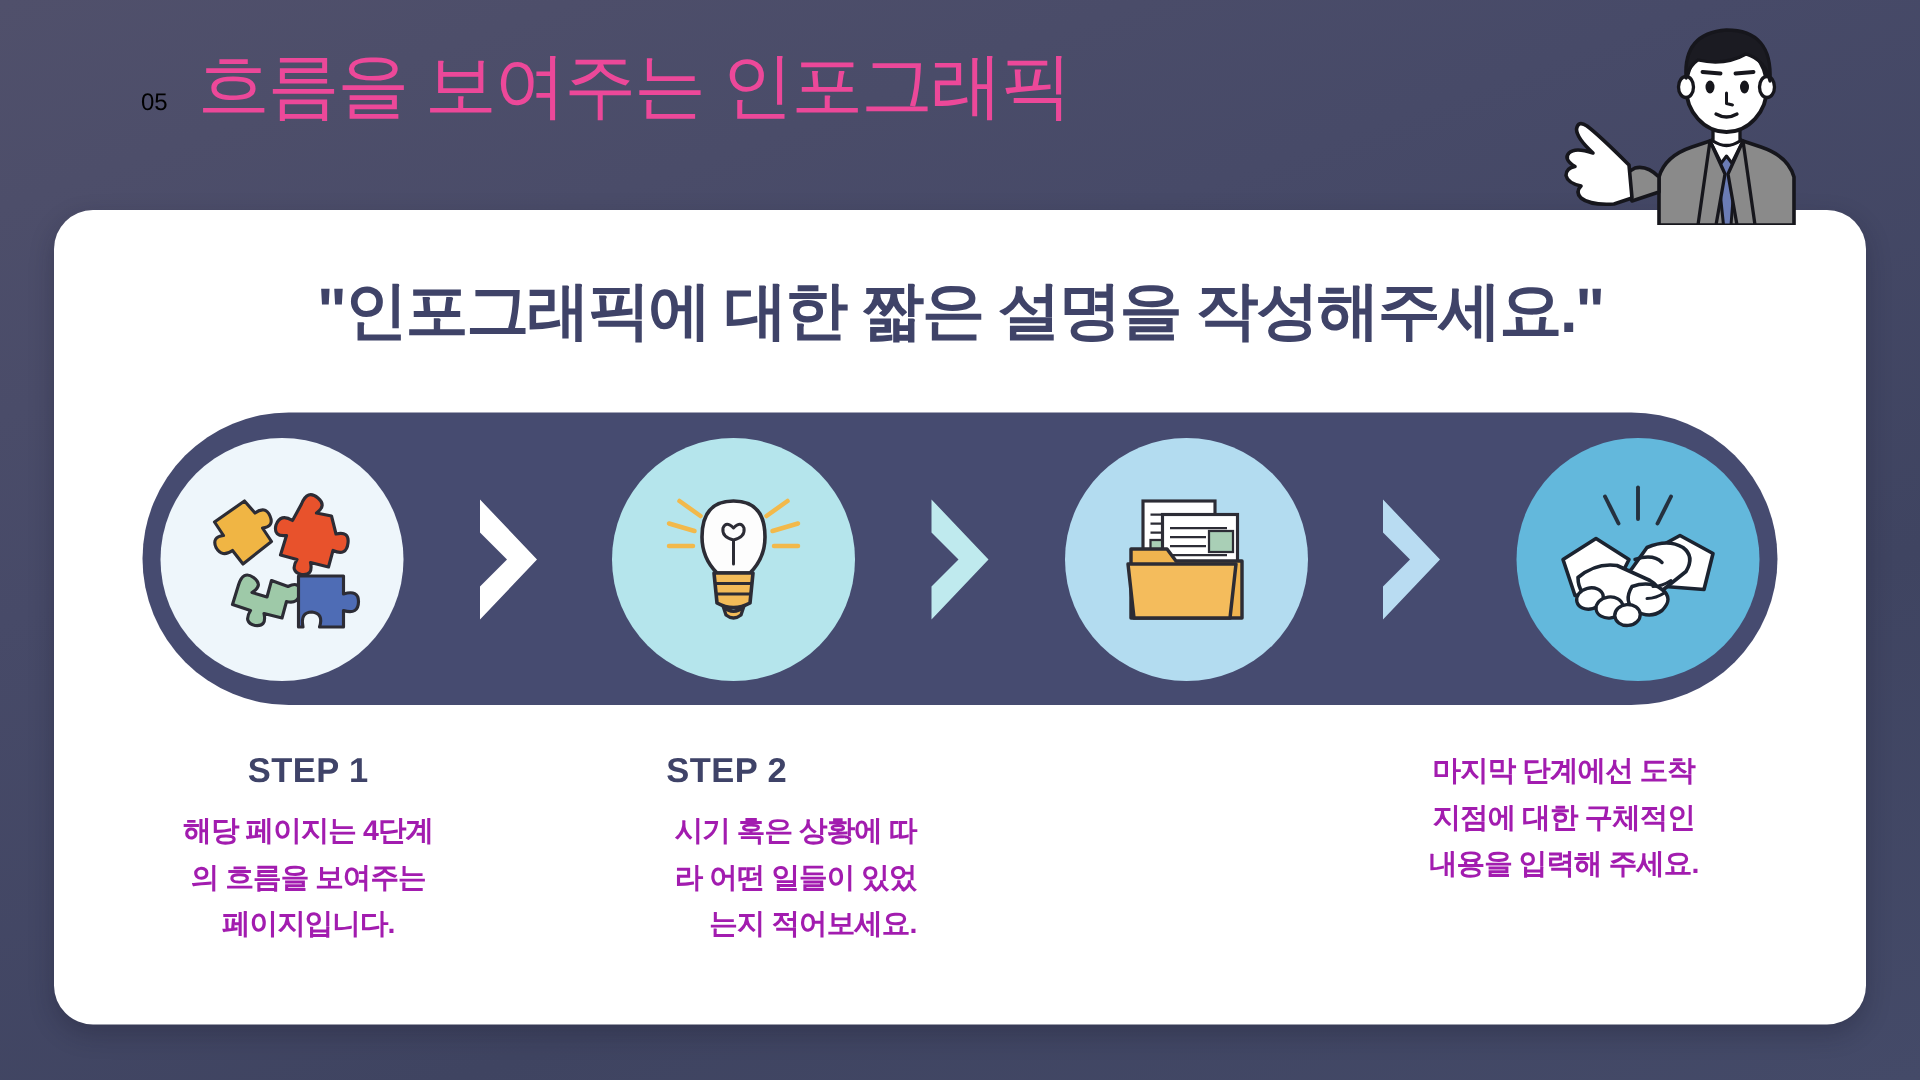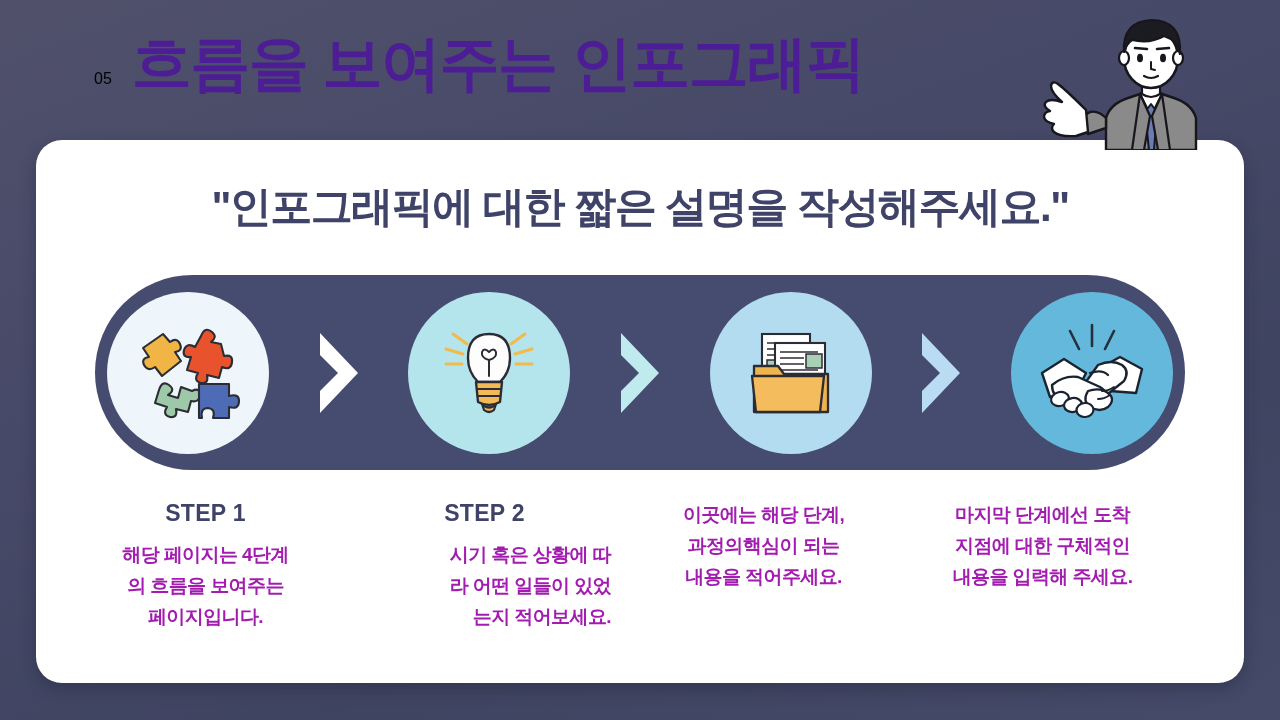"흐름을 보여주는 인포그래픽" #slide-title { color: #4c1d95 -> #ec4899; font-size: 60px -> 48px; font-weight: 700 -> 400 }
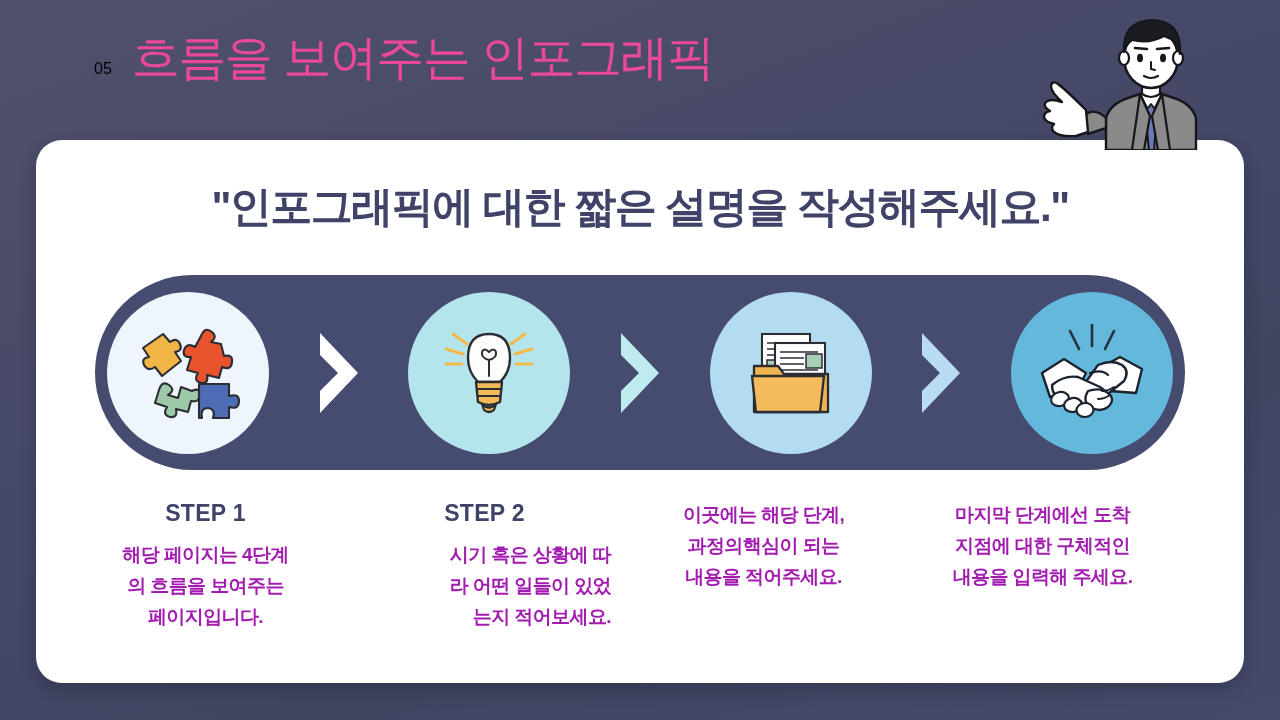"이곳에는 해당 단계," div.step-desc { html: <div>이곳에는 해당 단계, 과정의핵심이 되는 내용을 적어주세요.</div> -> none }
